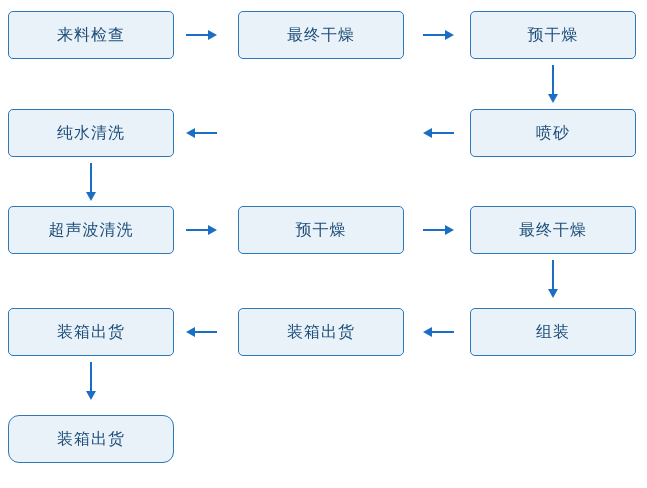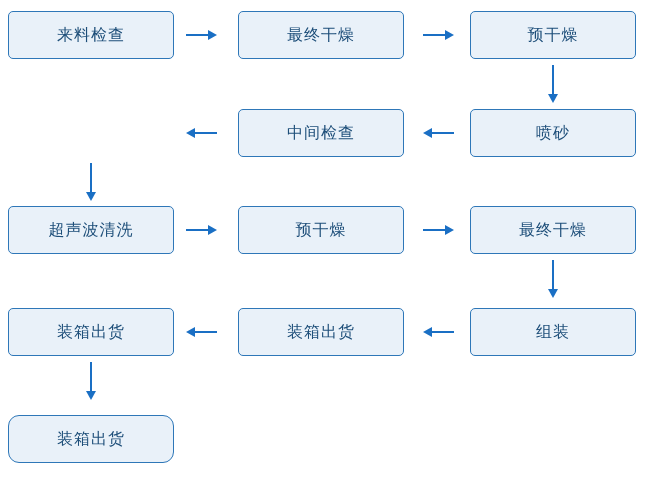"纯水清洗" div.node { html: none -> <div> <span>纯水清洗</span> </div> }
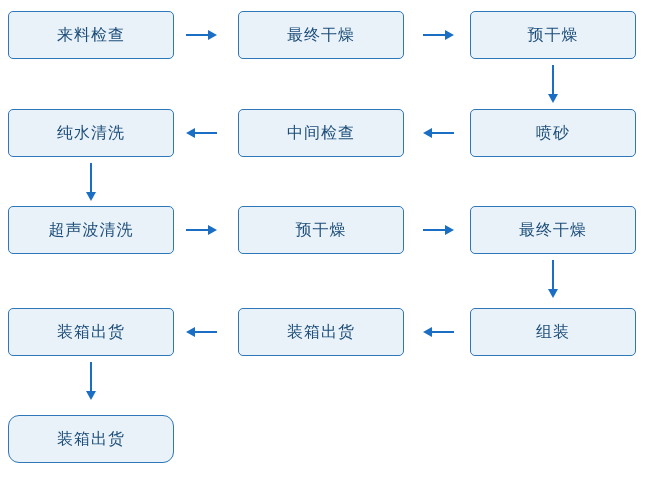"中间检查" div.node { html: <div> <span>中间检查</span> </div> -> none }
